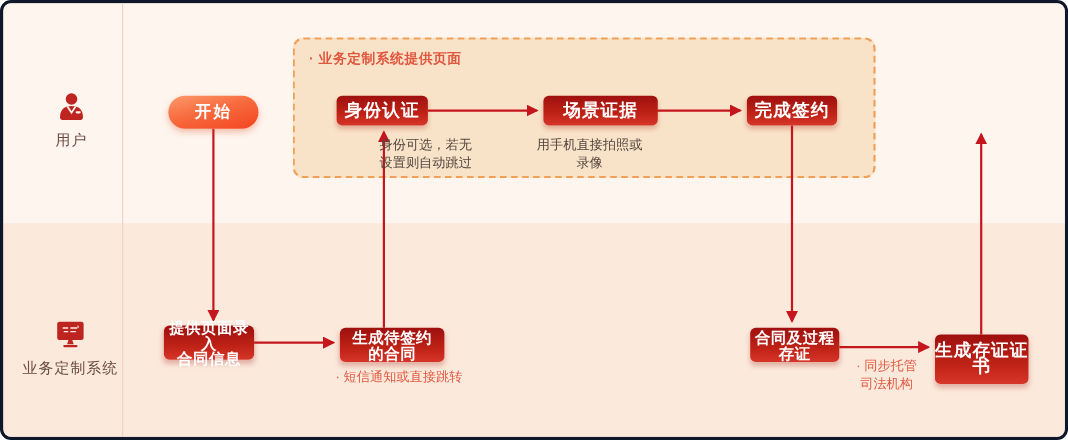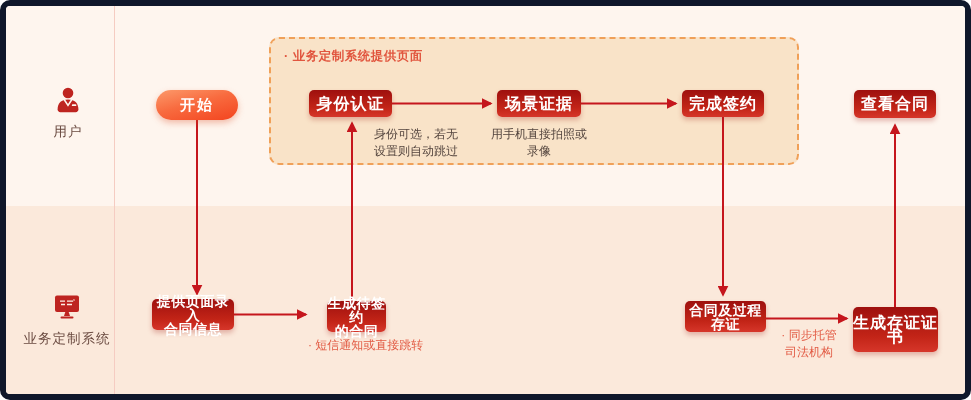"· 业务定制系统提供页面" .canvas { border: 6px solid #0f172a -> 3px solid #0f172a }
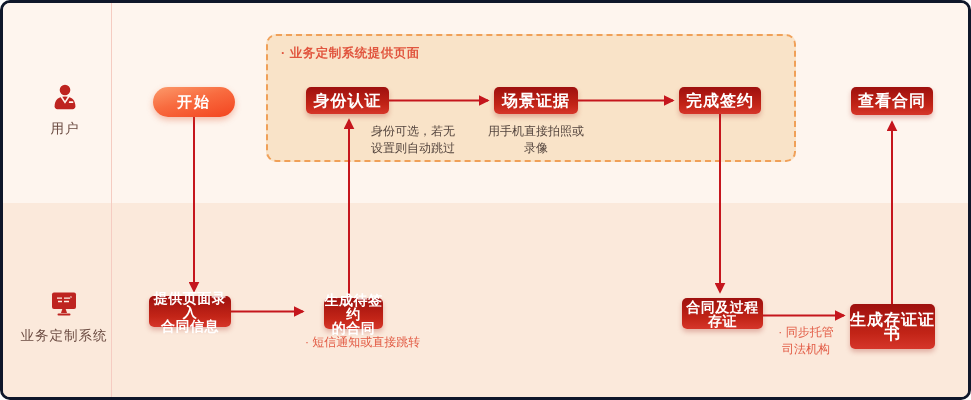"场景证据" div.node { width: 84px -> 104px }
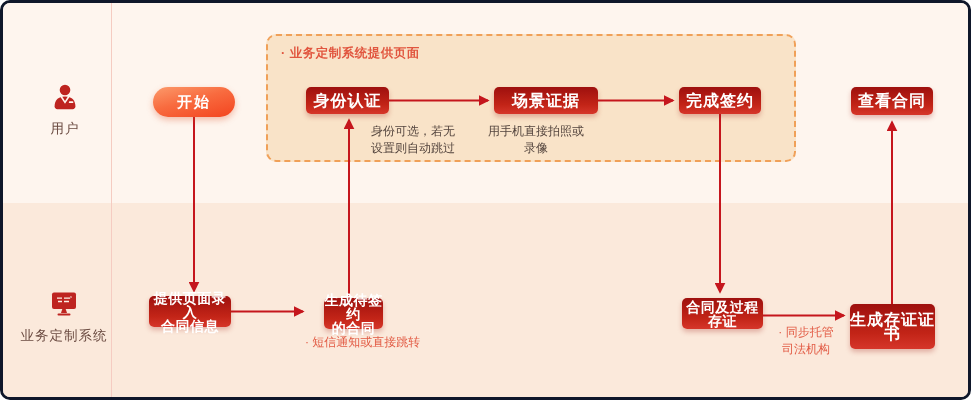"查看合同" div.node { html: <div> <span>查看合同</span> </div> -> none }
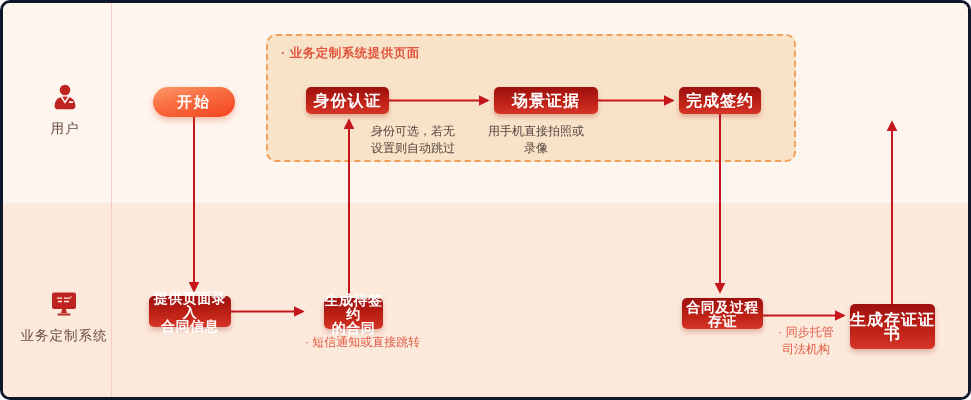"身份可选，若无" div.note { left: 354px -> 328px }
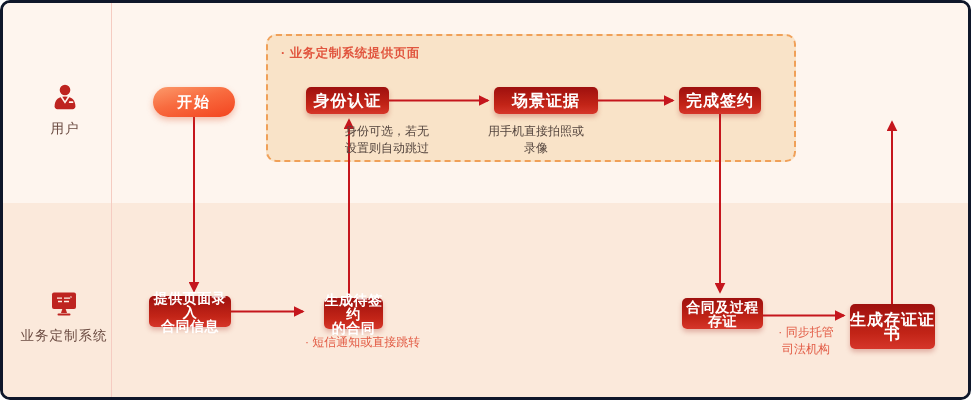"生成待签约" div.node { margin-left: 15px -> none; width: 59px -> 95px }
